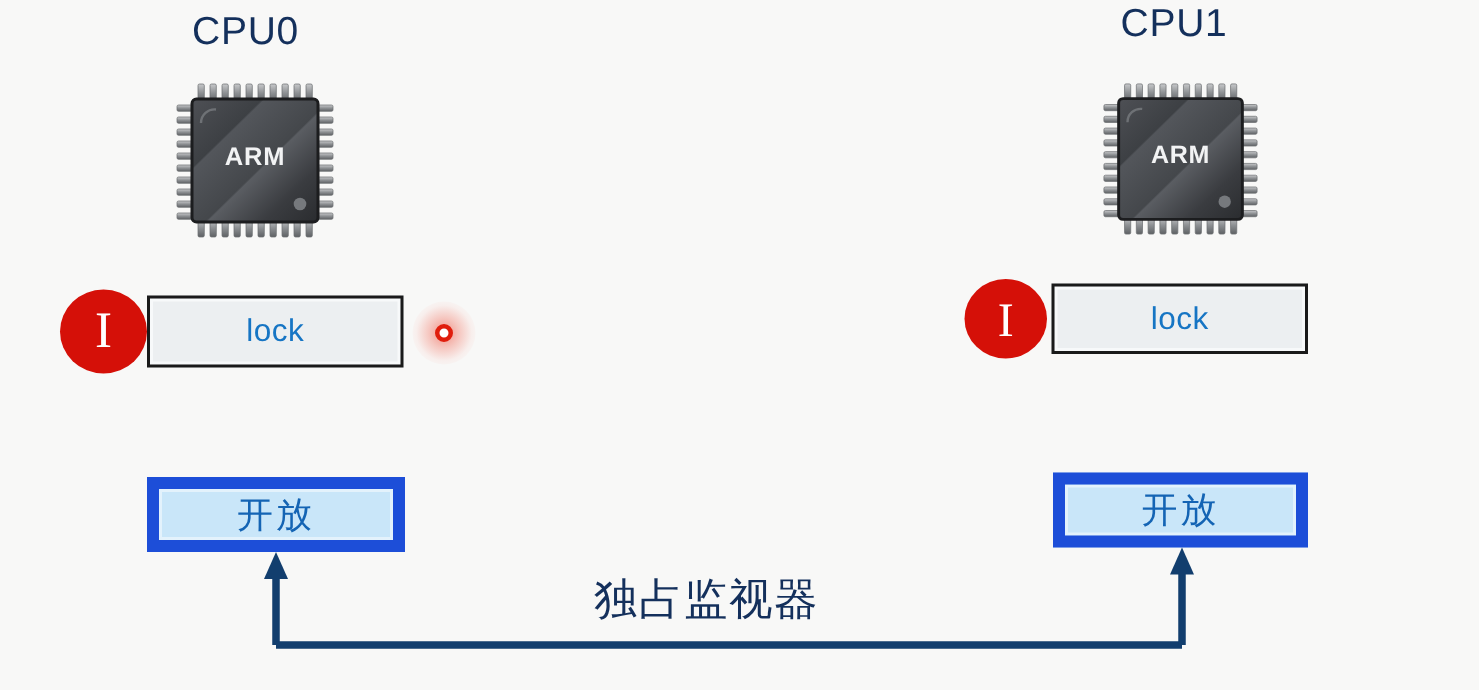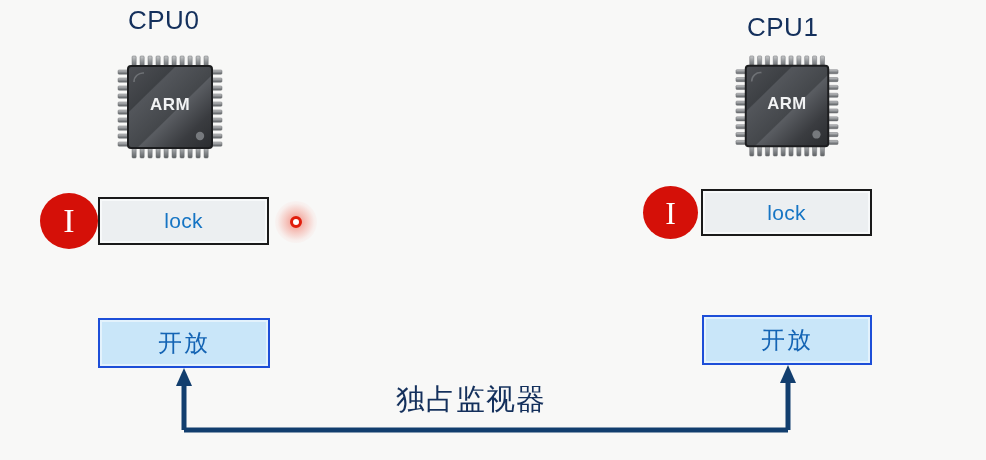"CPU1" #cpu1-label { top: 12px -> 0px }
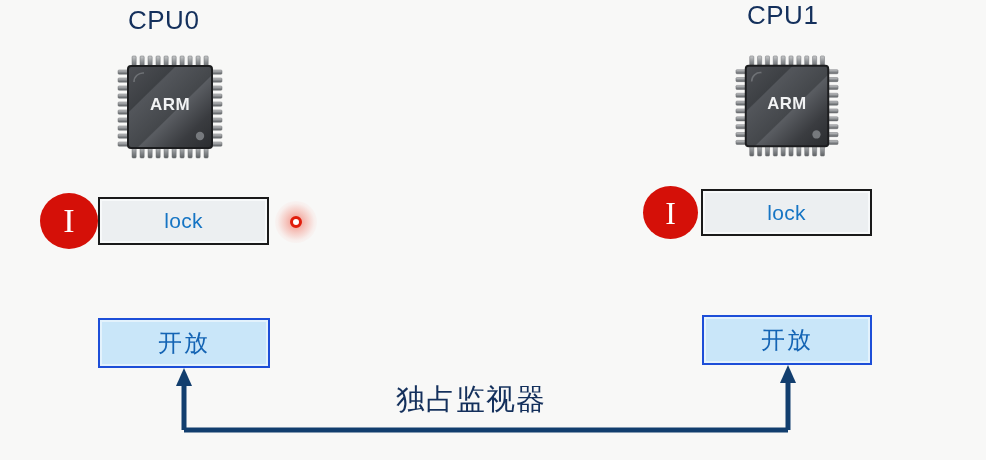"开放" .state-box { border: 2px solid #1d4ed8 -> 8px solid #1d4ed8 }
